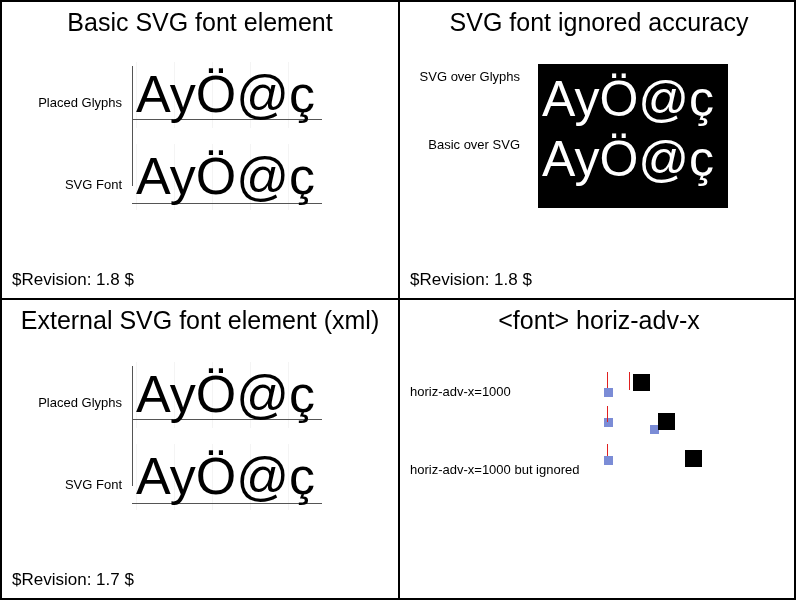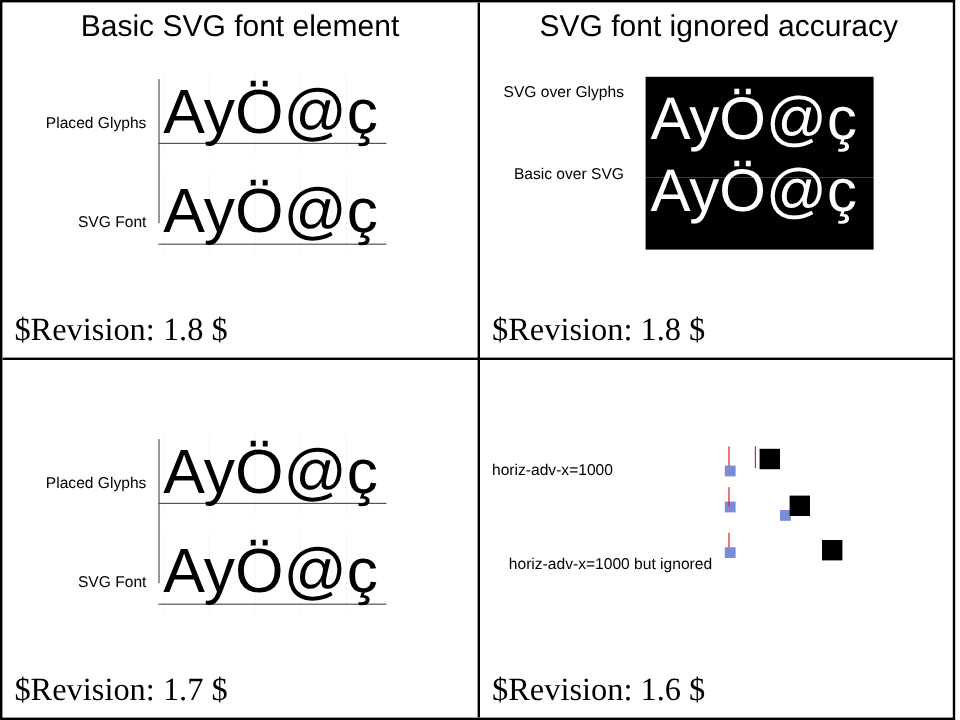"$Revision: 1.8 $" .revision { font-family: Liberation Serif, serif -> none; font-size: 27px -> 17px }
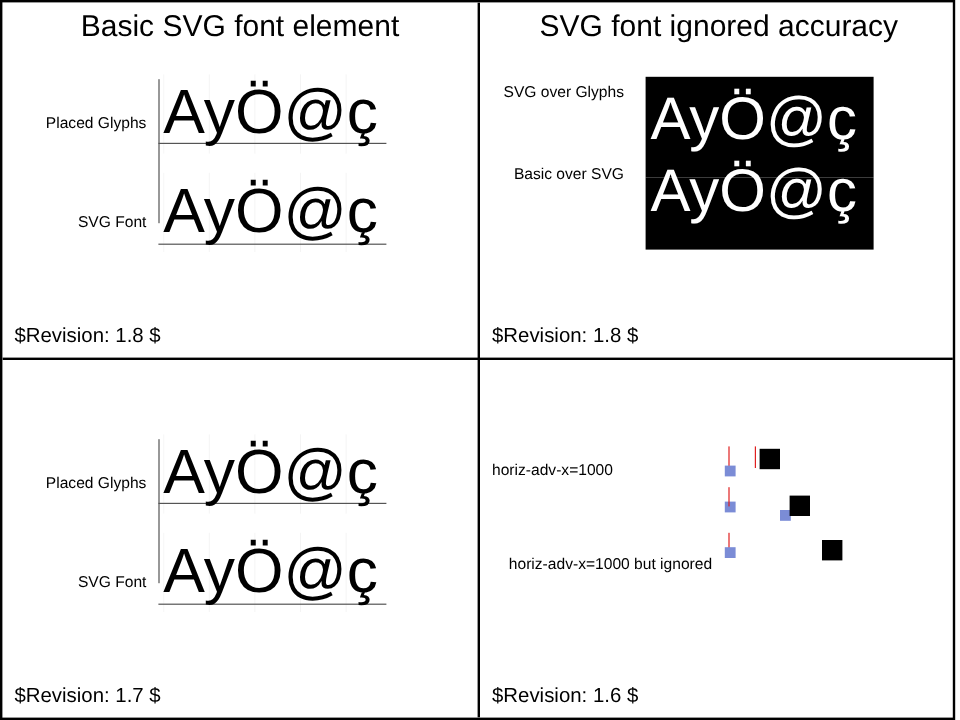"External SVG font element (xml)" div.cell-title { html: none -> <div>External SVG font element (xml)</div> }
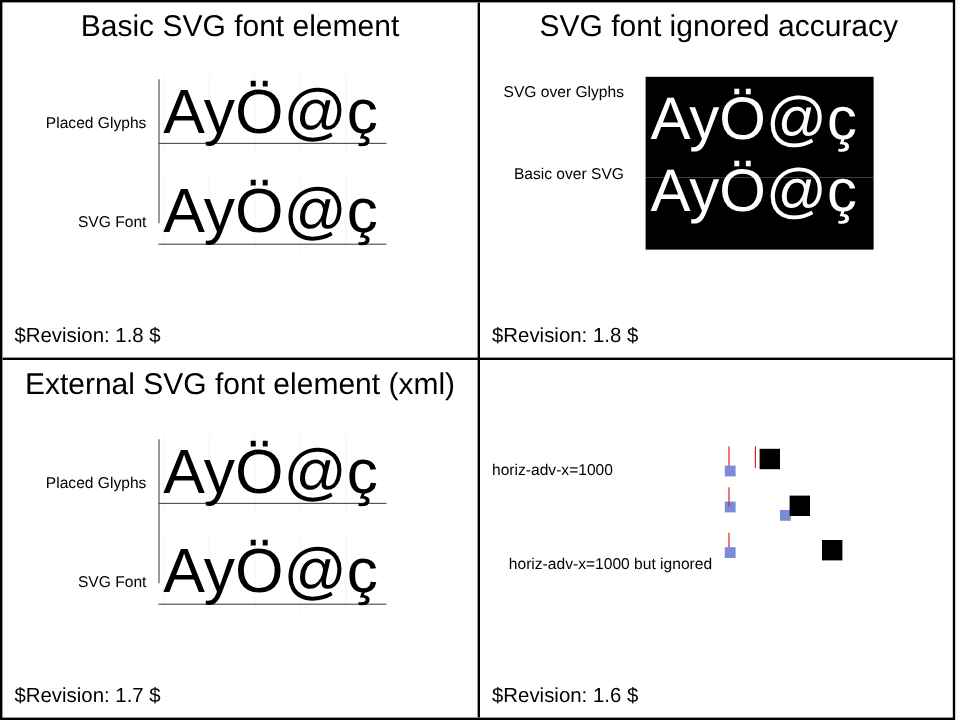"<font> horiz-adv-x" div.cell-title { html: none -> <div>&lt;font&gt; horiz-adv-x</div> }
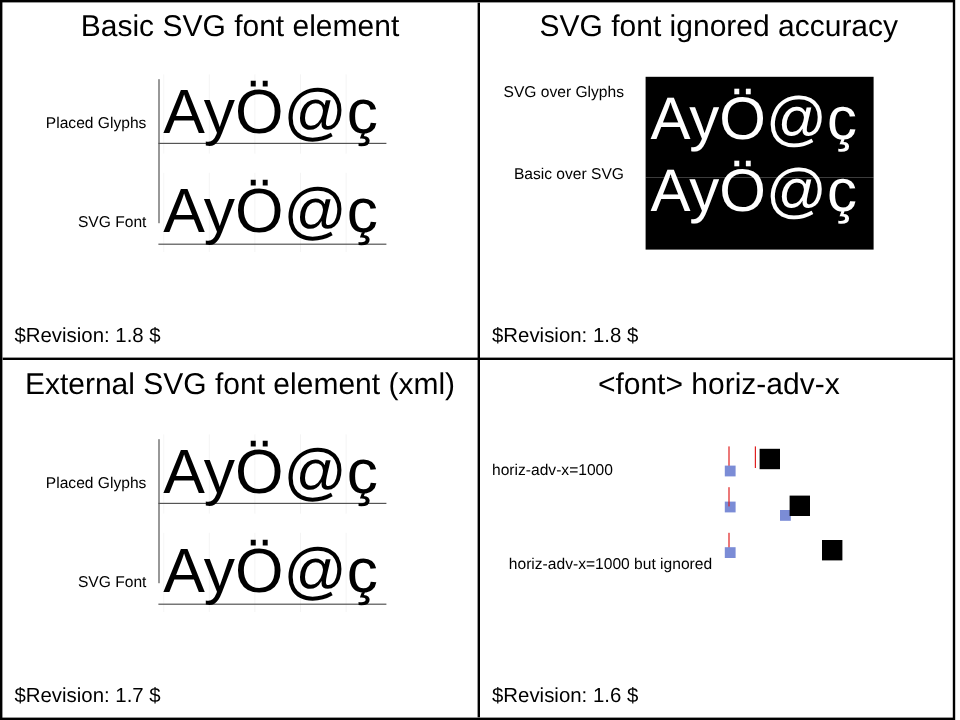"horiz-adv-x=1000 but ignored" div.adv-row { left: 24px -> 10px }
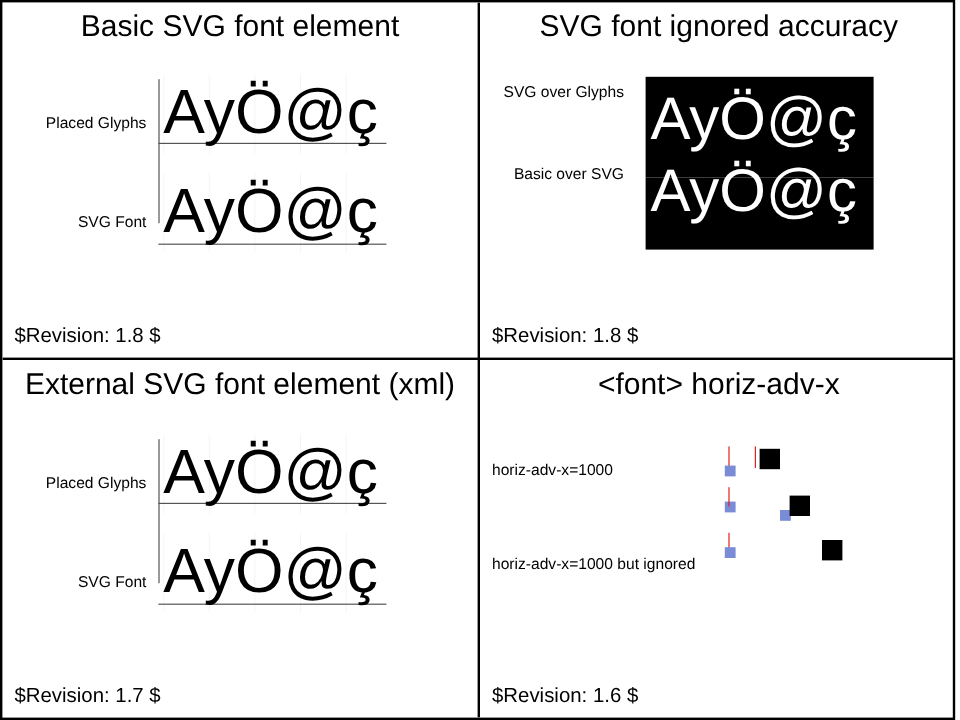"$Revision: 1.6 $" div.revision { html: <div>$Revision: 1.6 $</div> -> none }
